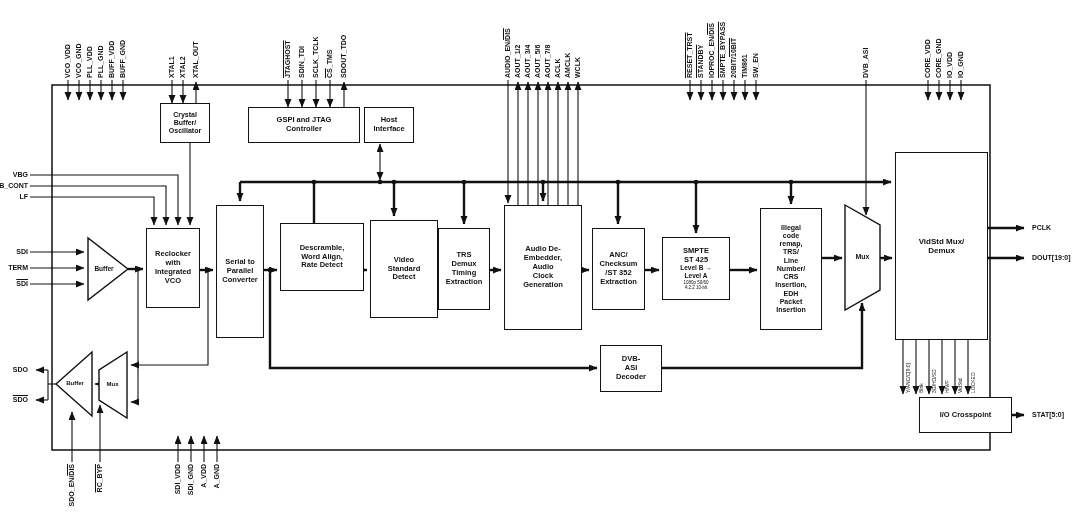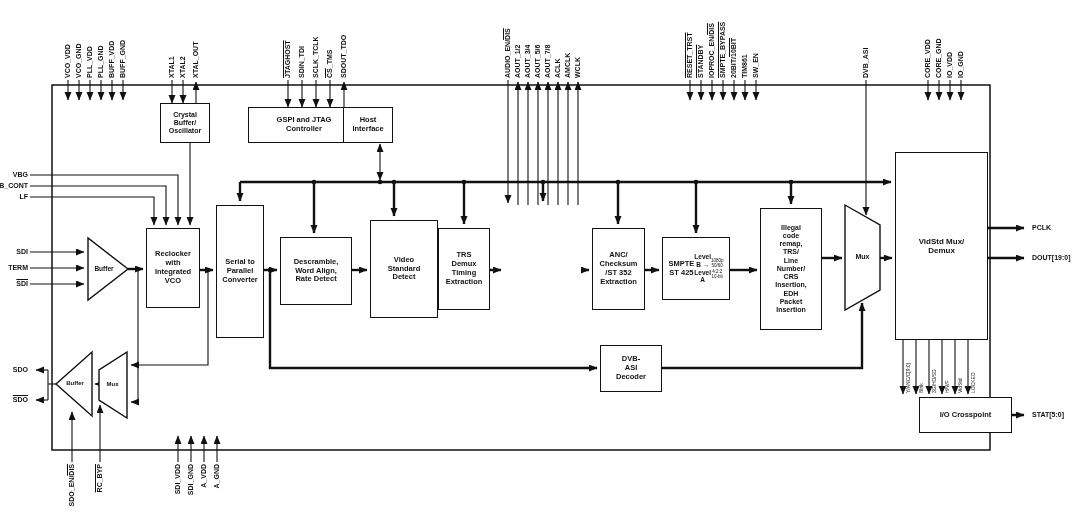"Host Interface" div.blk { left: 343px -> 364px }
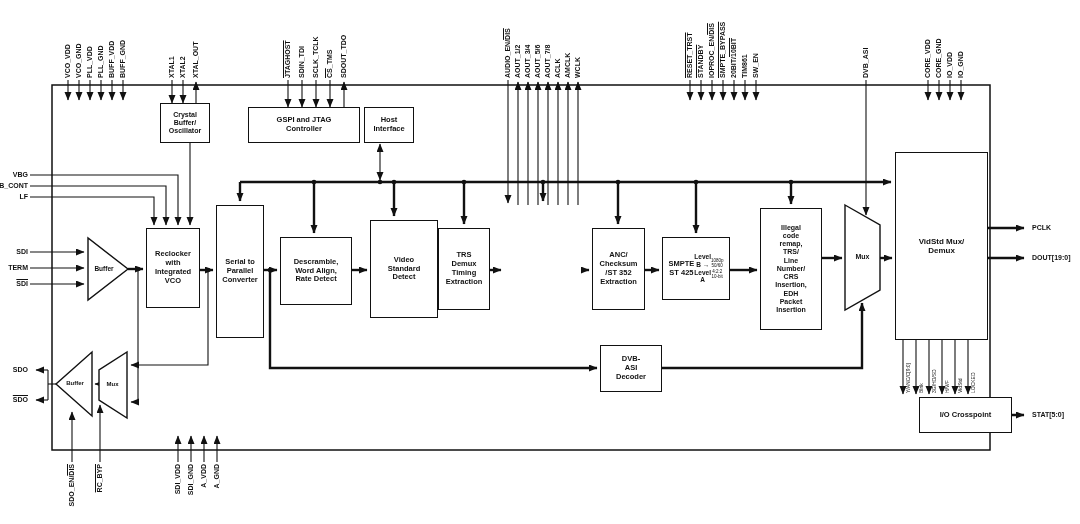"Descramble, Word Align, Rate Detect" div.blk { top: 237px -> 223px; width: 72px -> 84px }
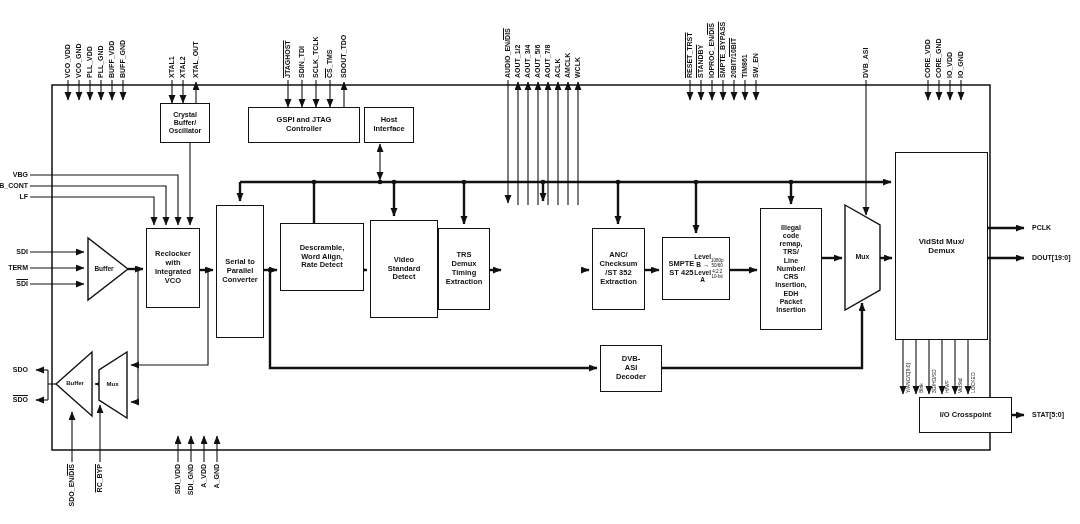"Audio De- Embedder, Audio Clock" div.blk { html: none -> <div> <span>Audio De- Embedder, Audio Clock Generation</span> </div> }
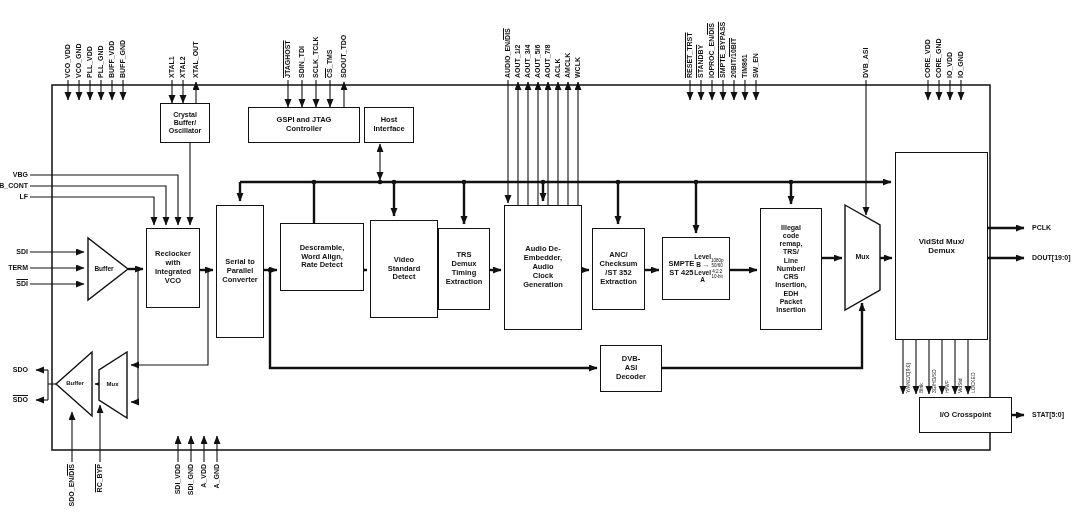"SMPTE ST 425" div.blk { flex-direction: none -> column }
